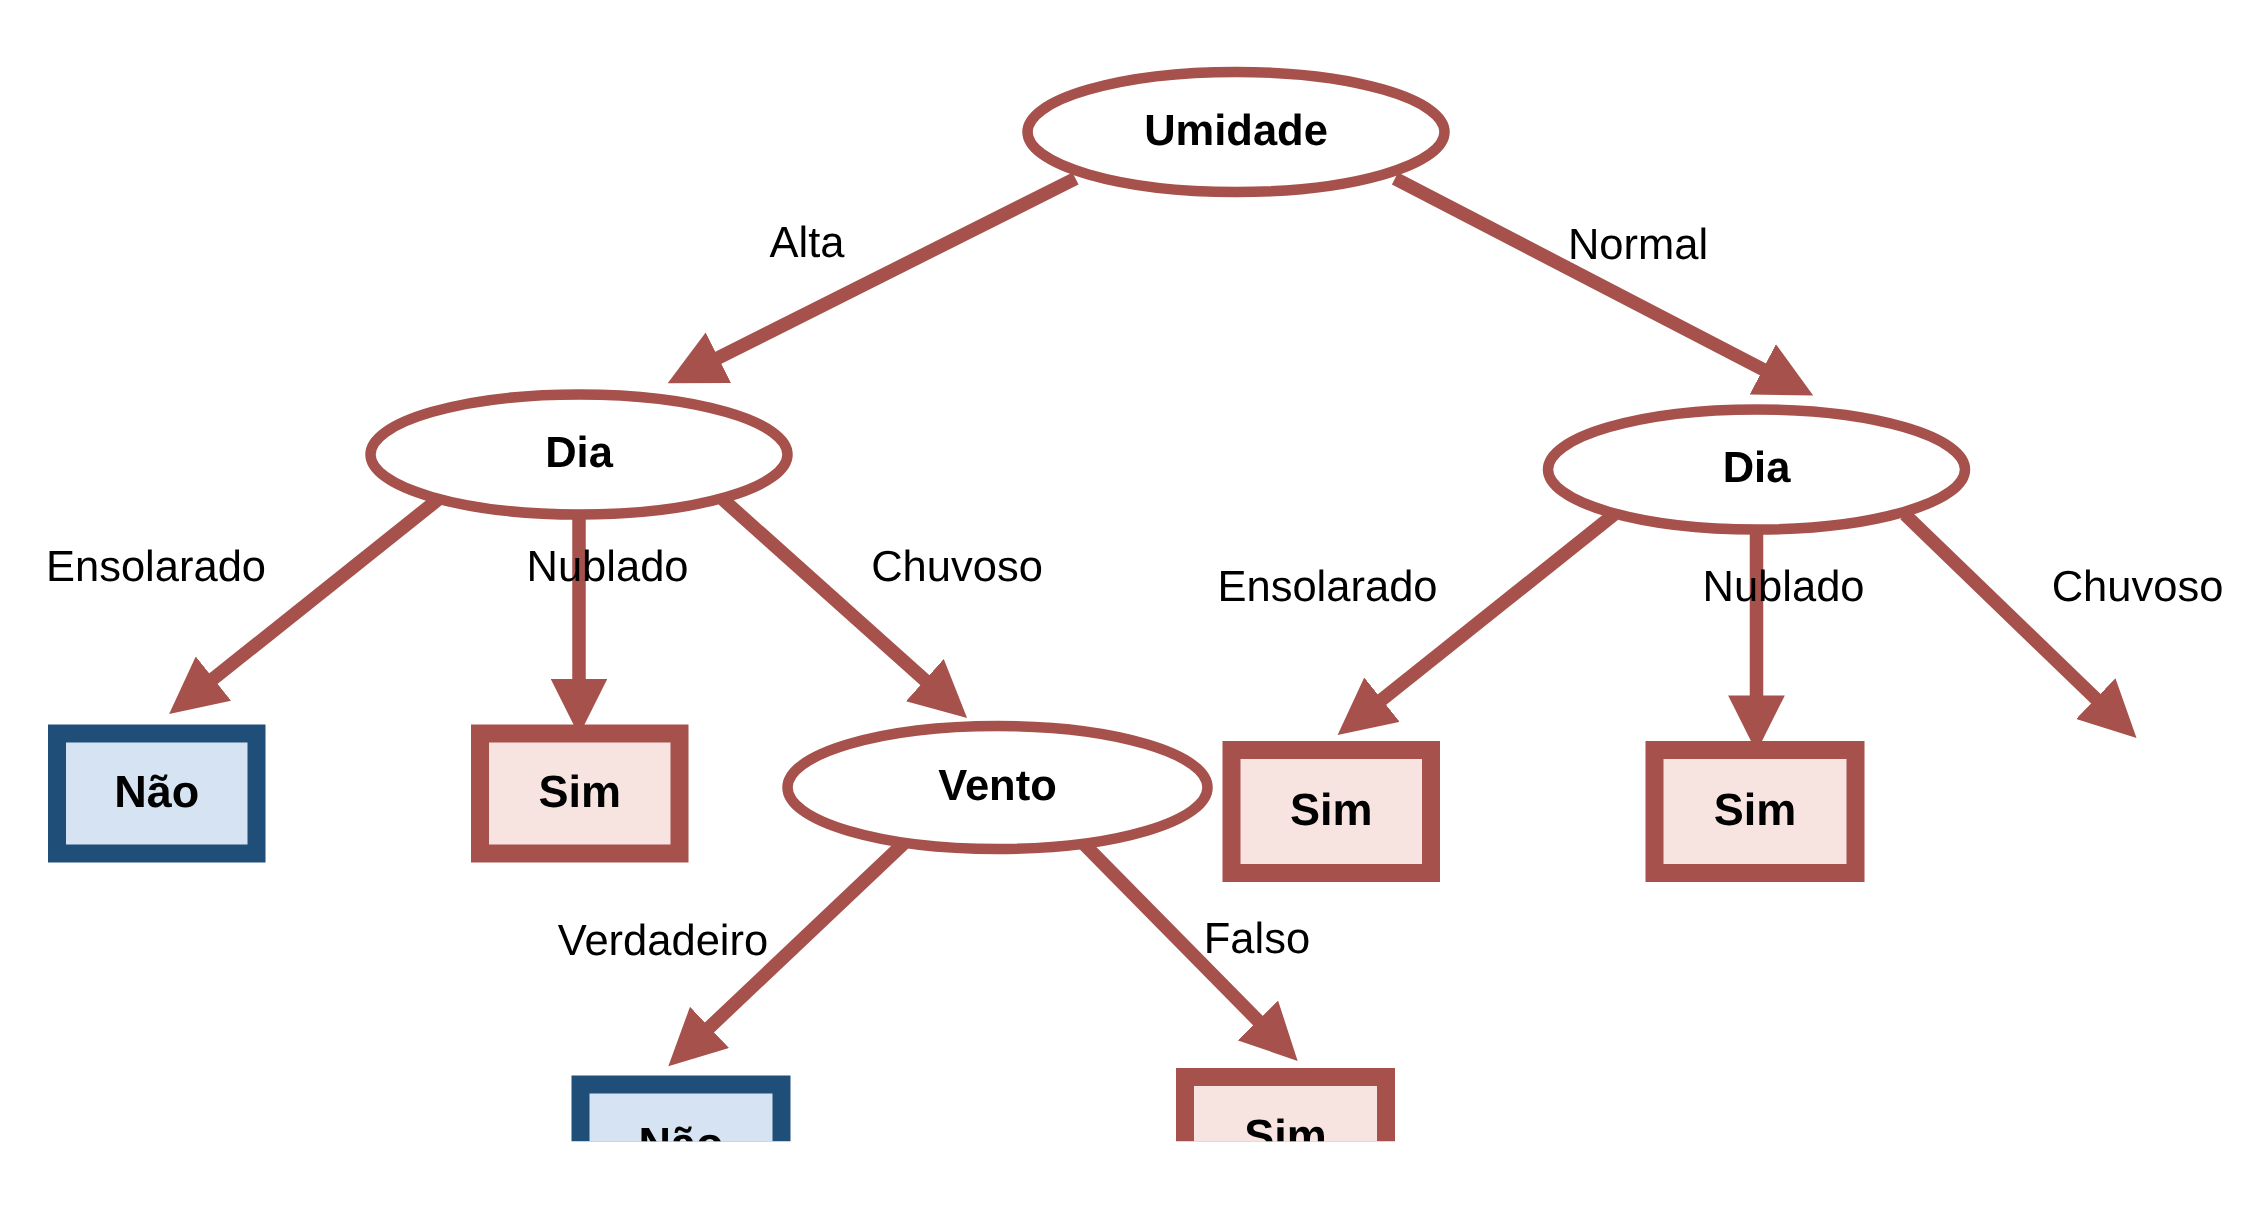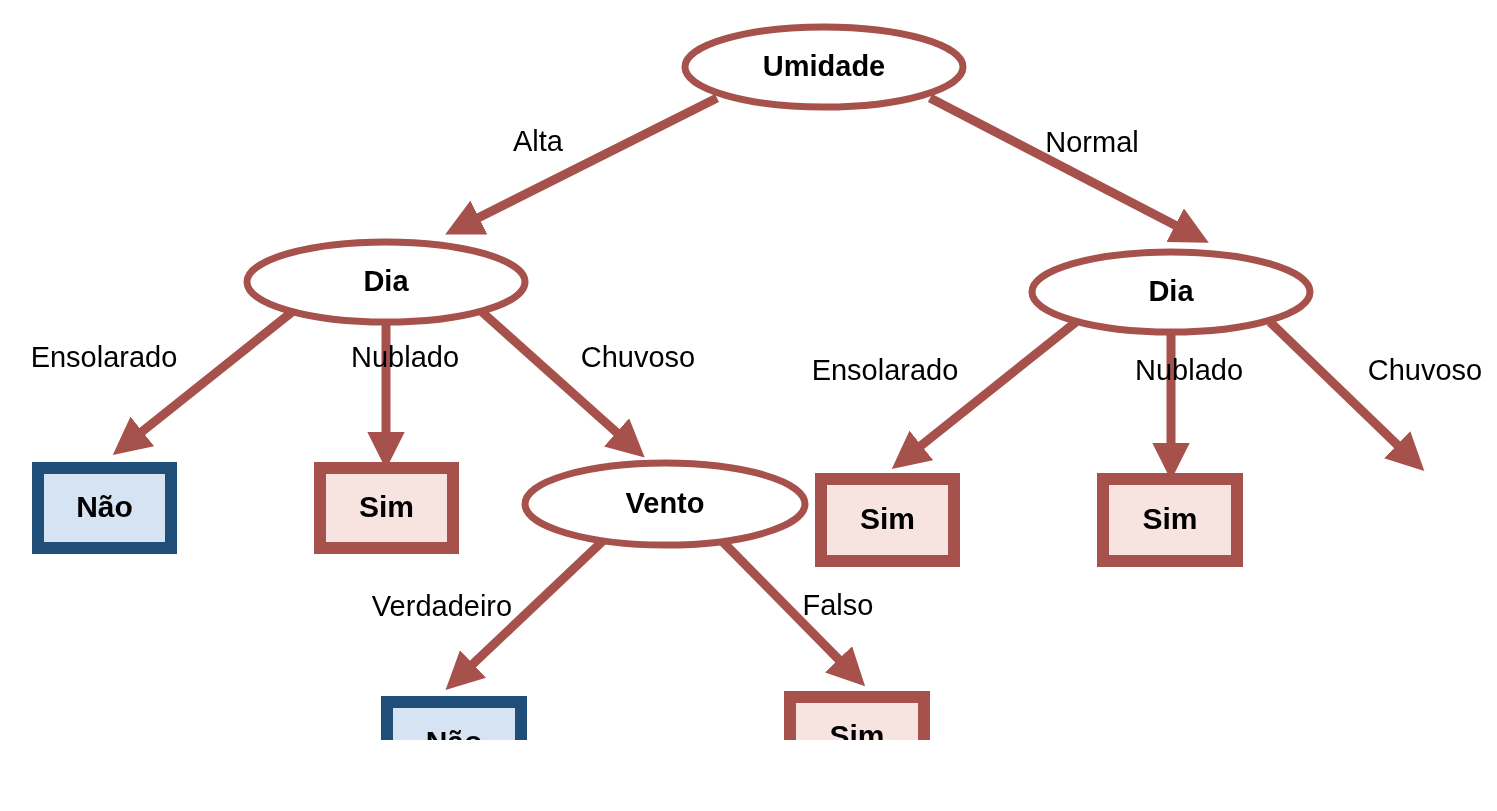"Umidade" #diagram-root { margin-top: none -> 21px }
